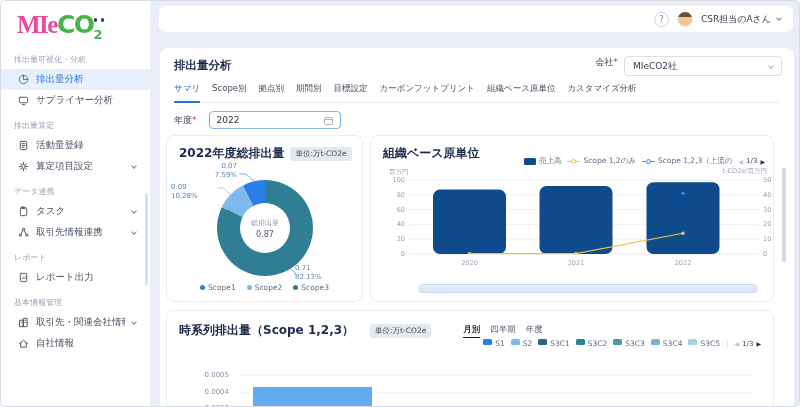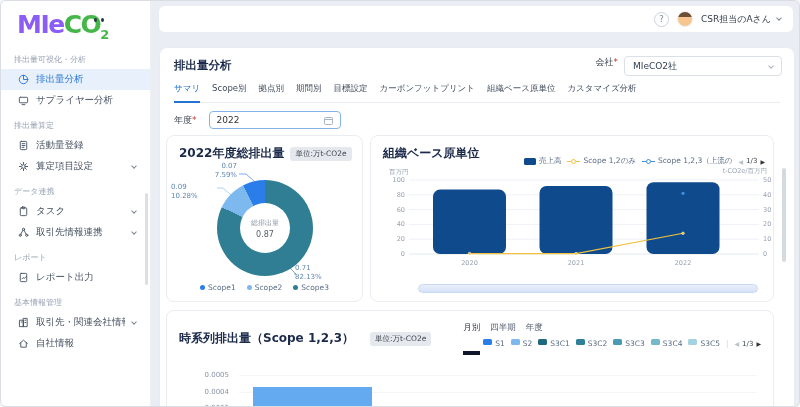"MIe" .logo .mie { color: #8b5cf6 -> #ec4899; font-family: none -> Liberation Serif, serif }
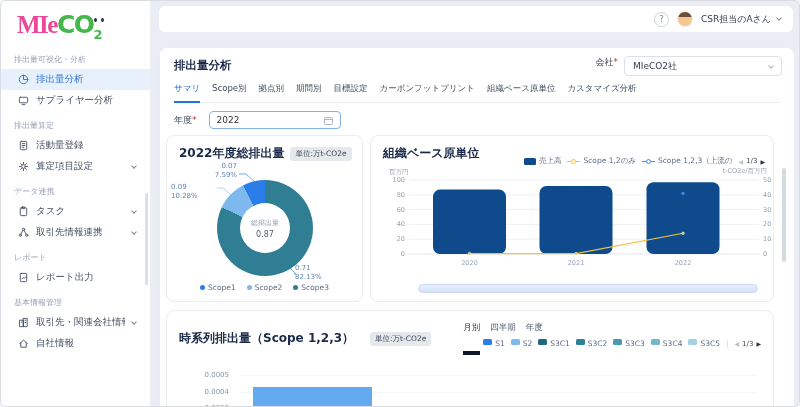"月別" .ts-opt.active { border-bottom: 4px solid #0f172a -> 1px solid #0f172a; font-weight: none -> bold; padding-bottom: 17px -> 1px }
